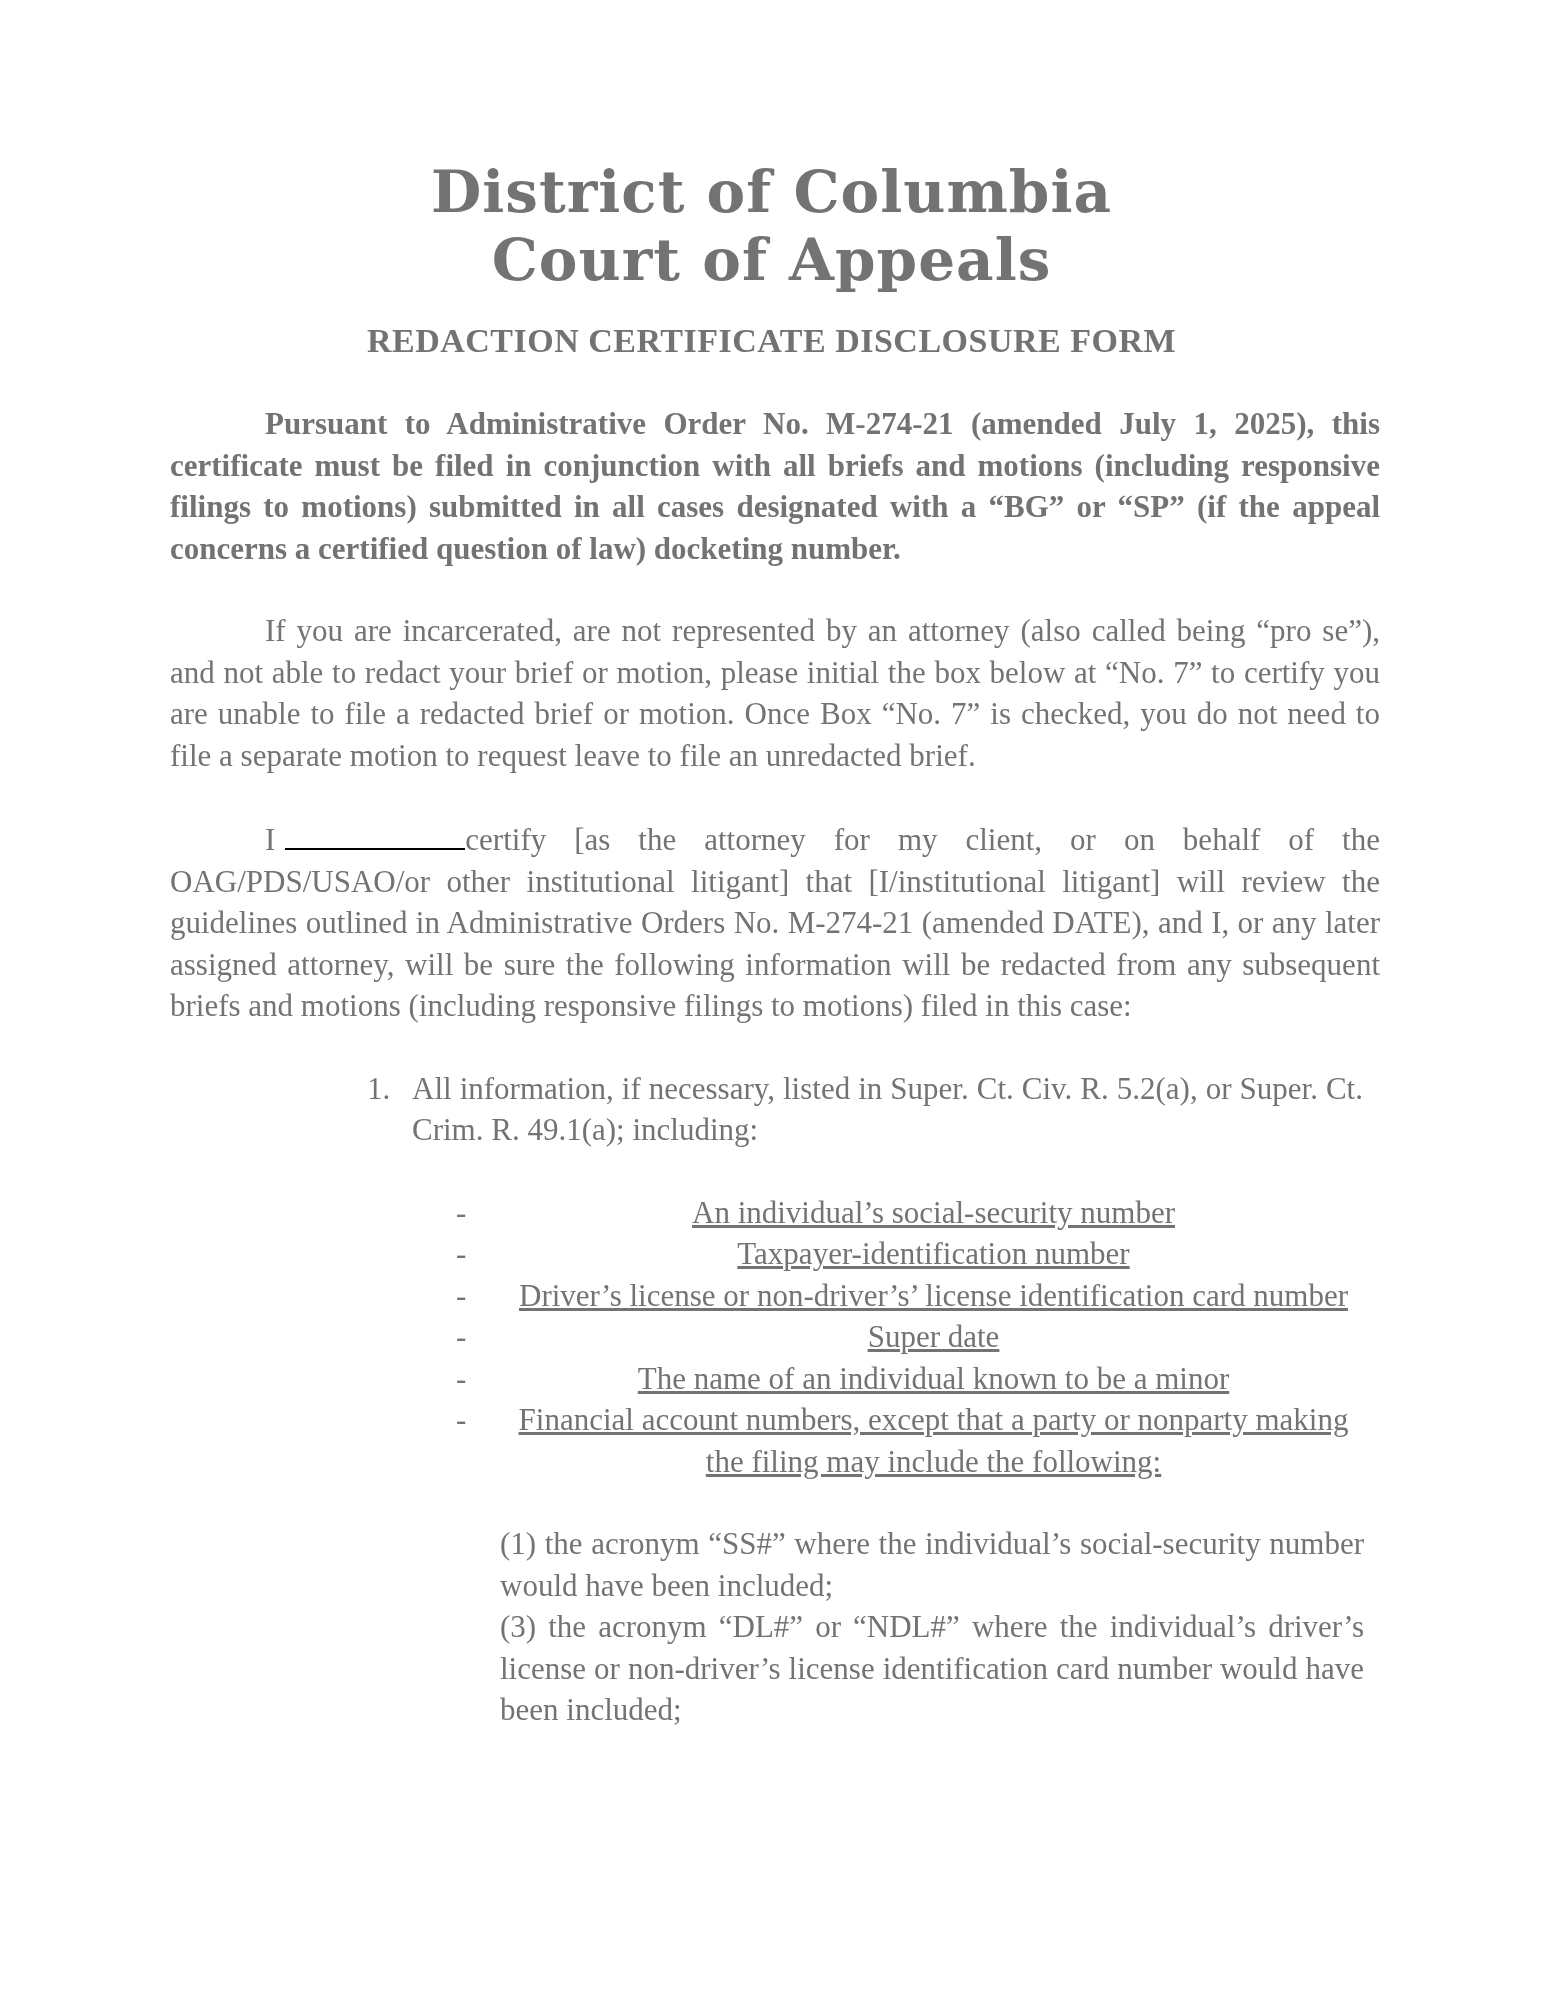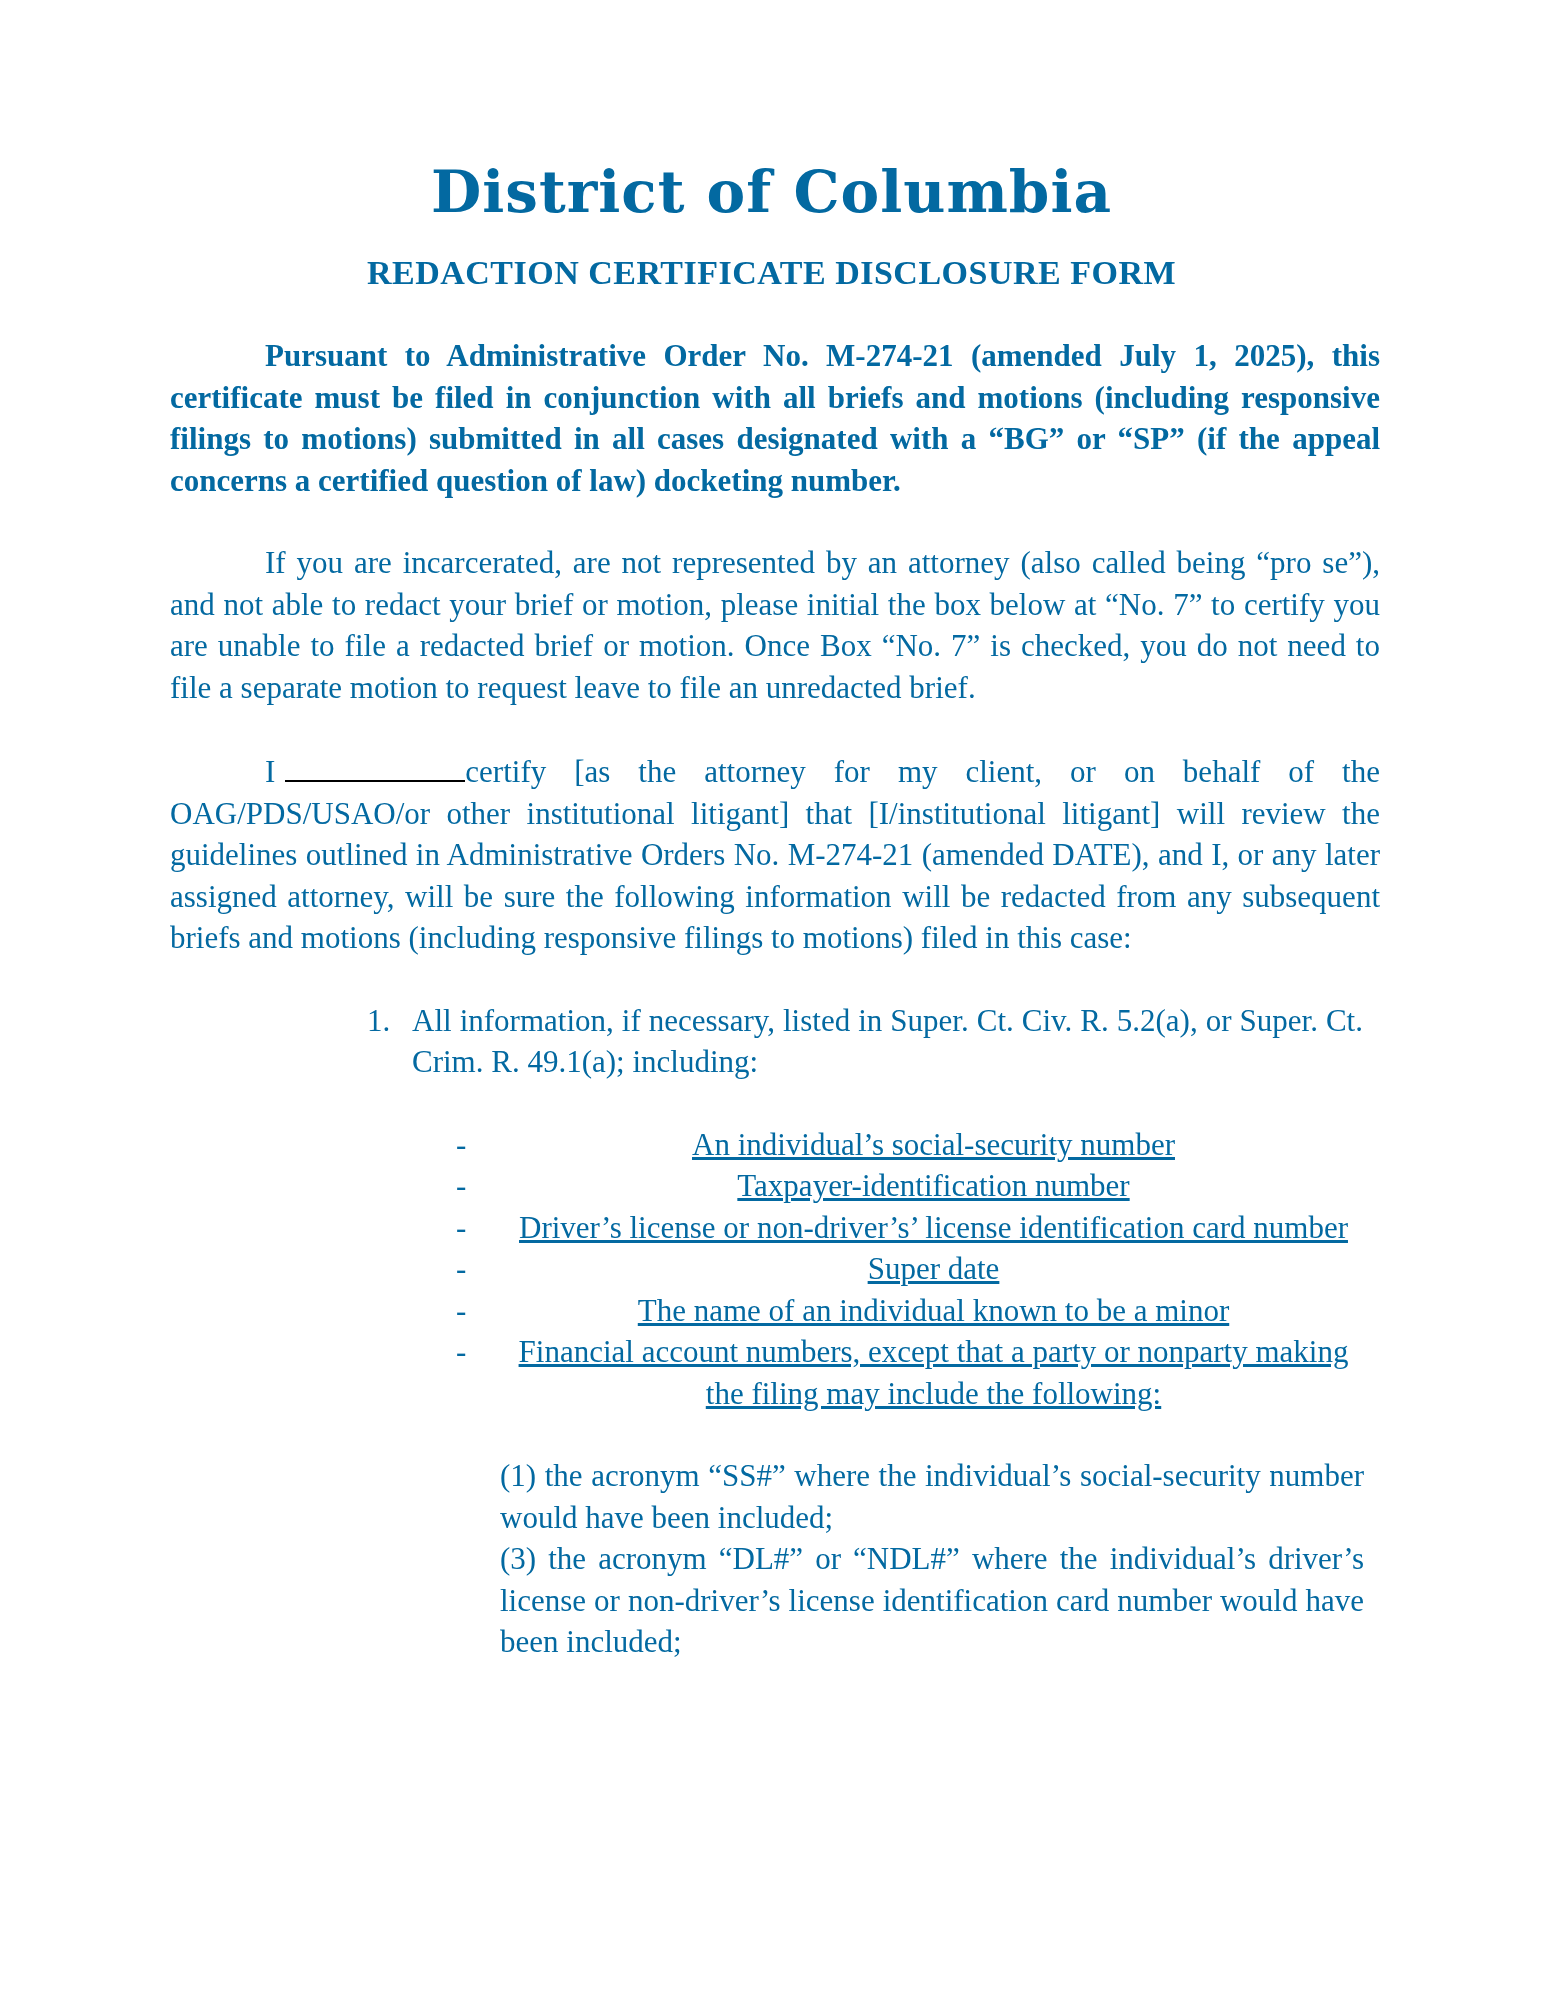"District of Columbia" .page { color: #0369a1 -> #737373 }
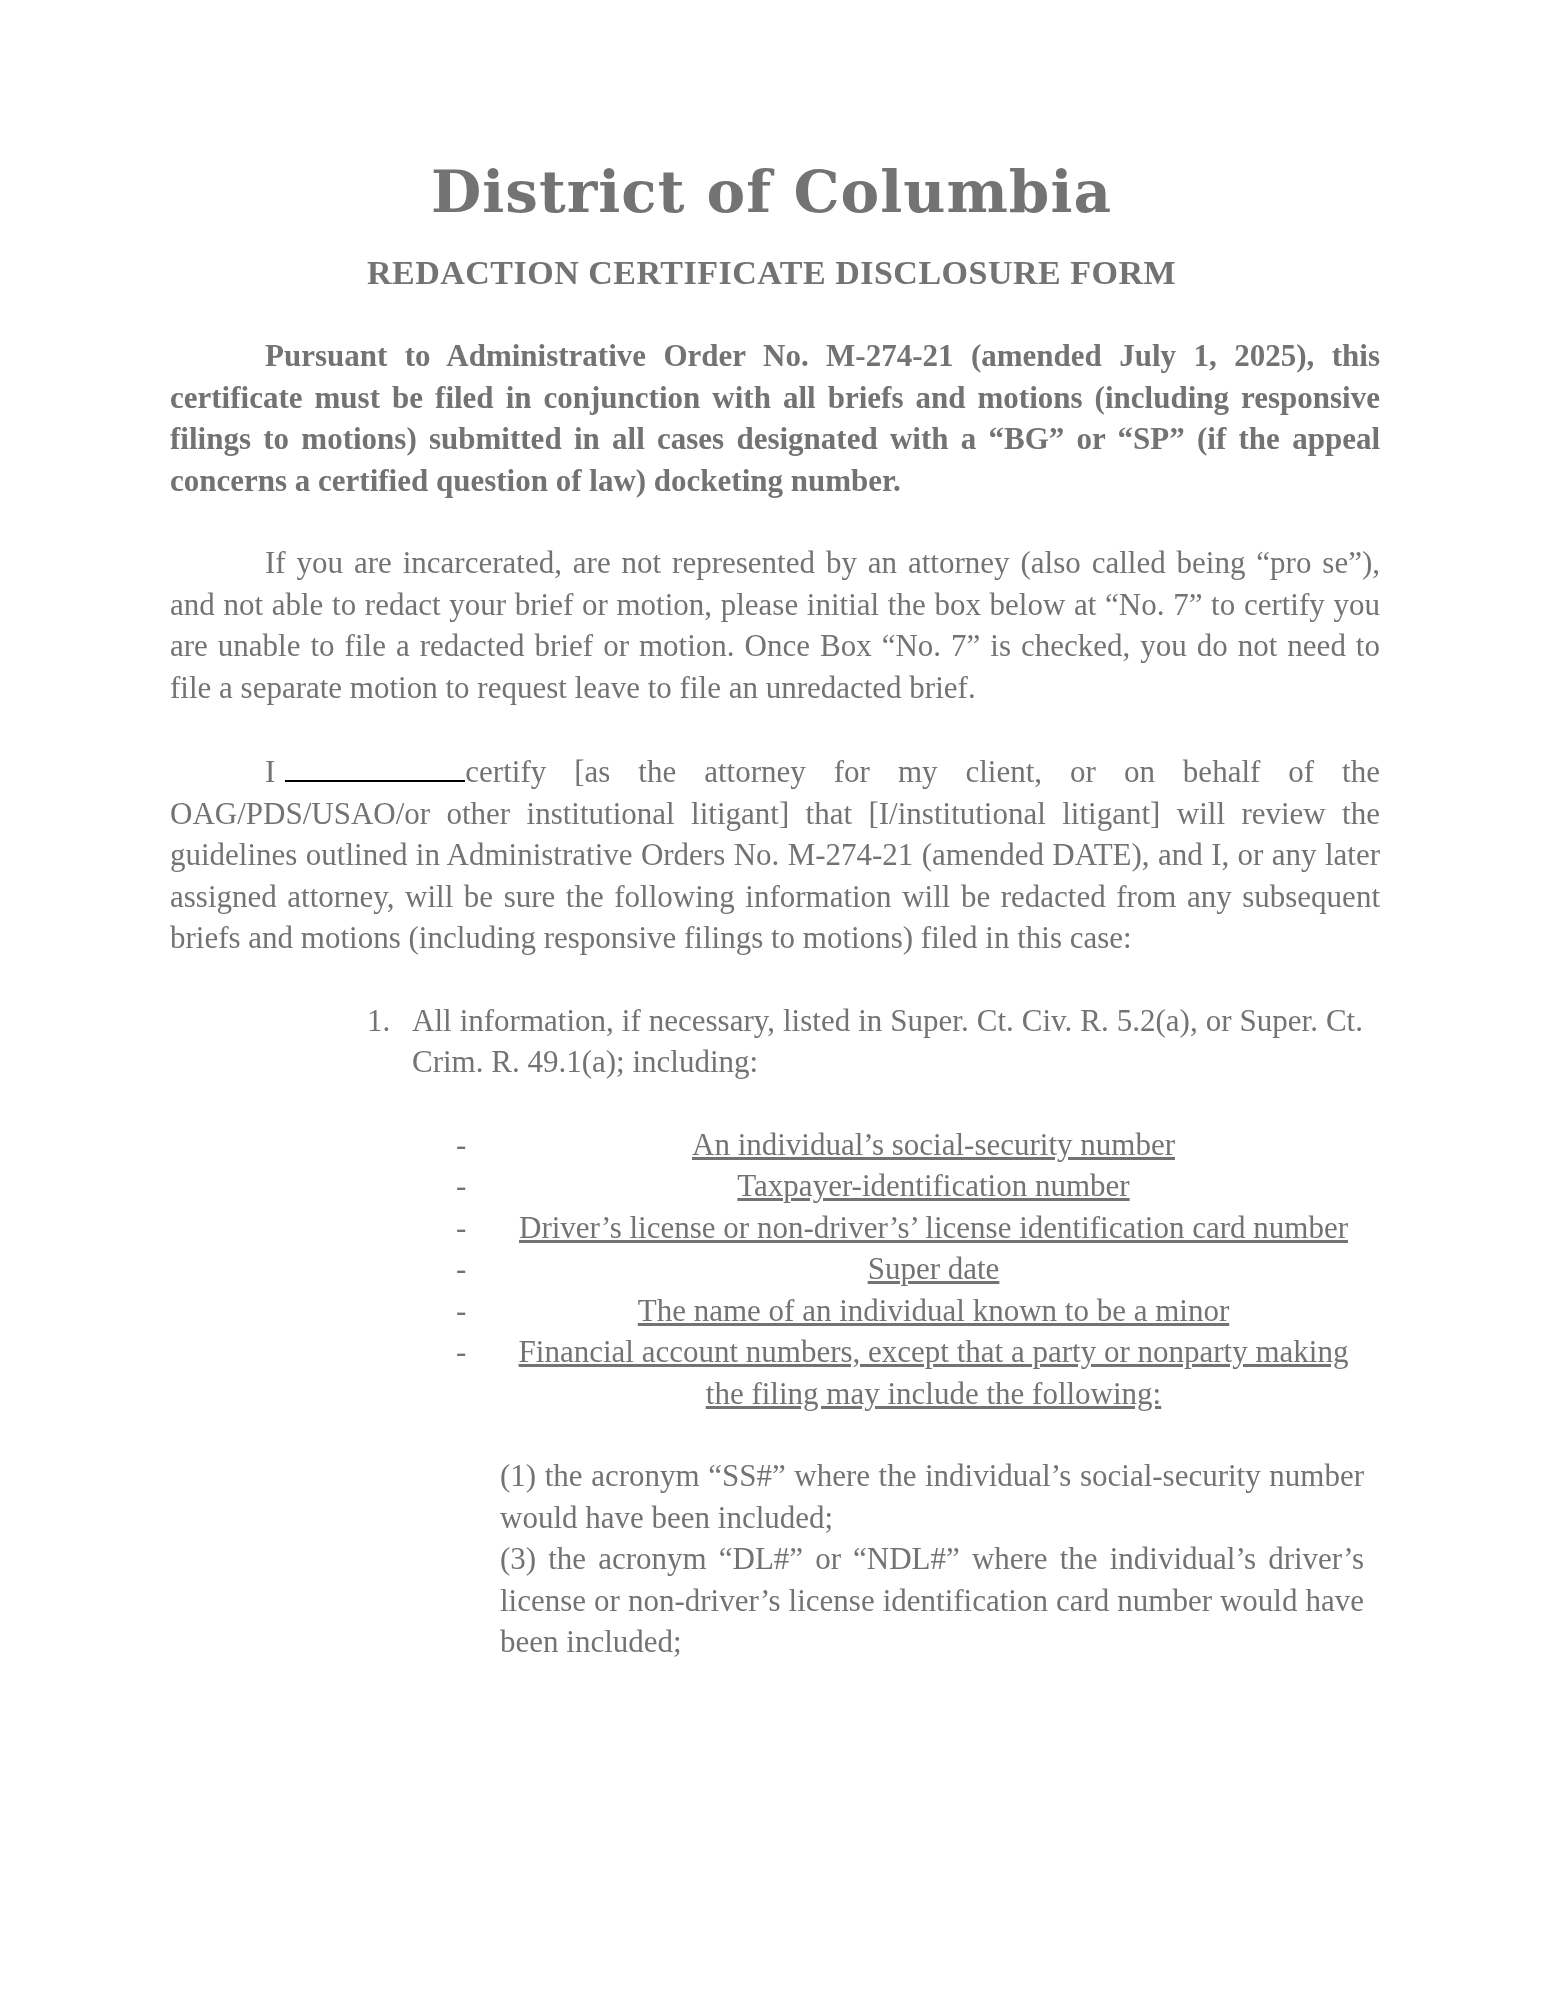"Court of Appeals" div { html: none -> <div>Court of Appeals</div> }
